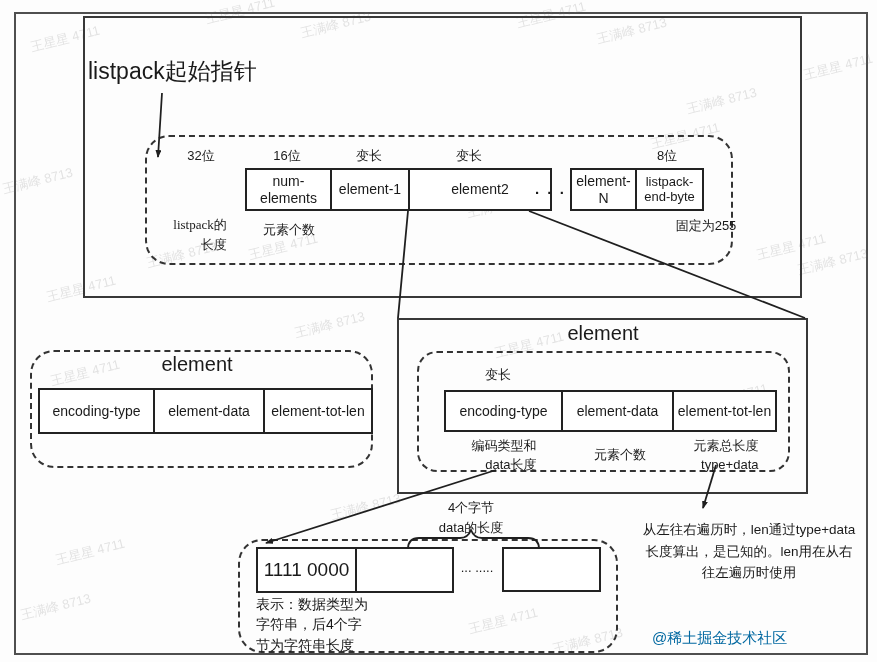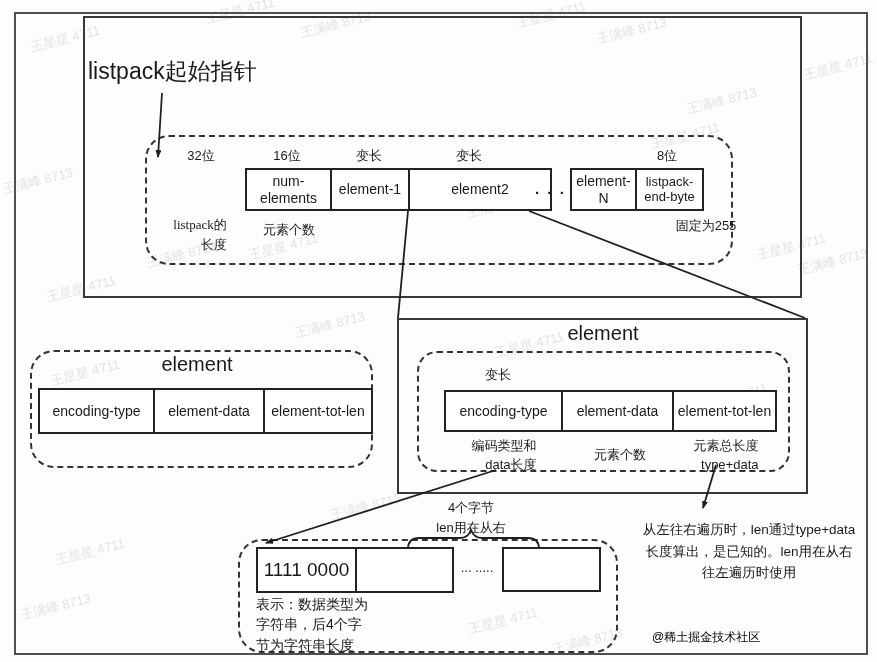"4个字节" span.lbl { text: len用在从右 -> data的长度 }
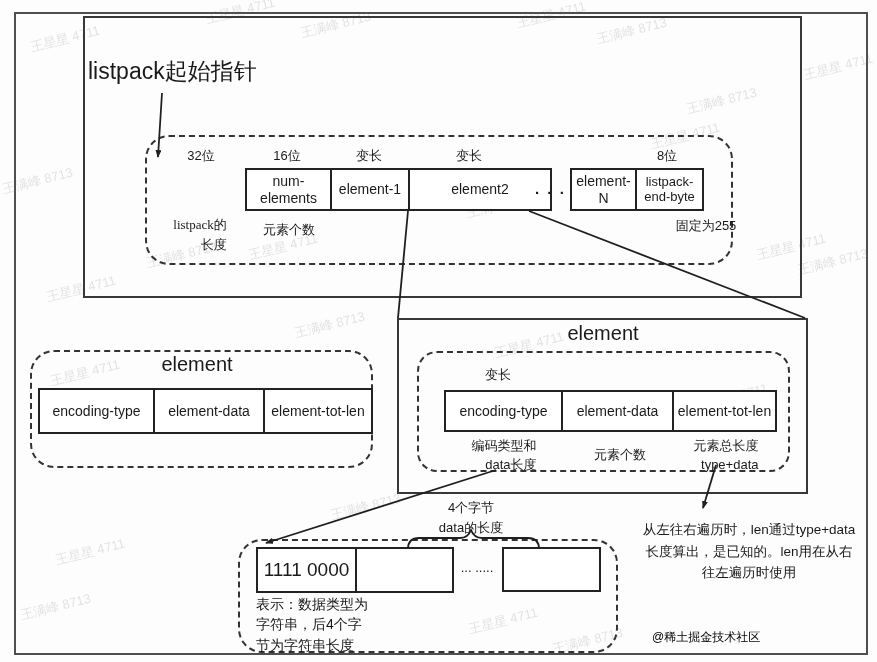"@稀土掘金技术社区" .attribution { color: #000000 -> #0369a1; font-size: 12px -> 15px }
